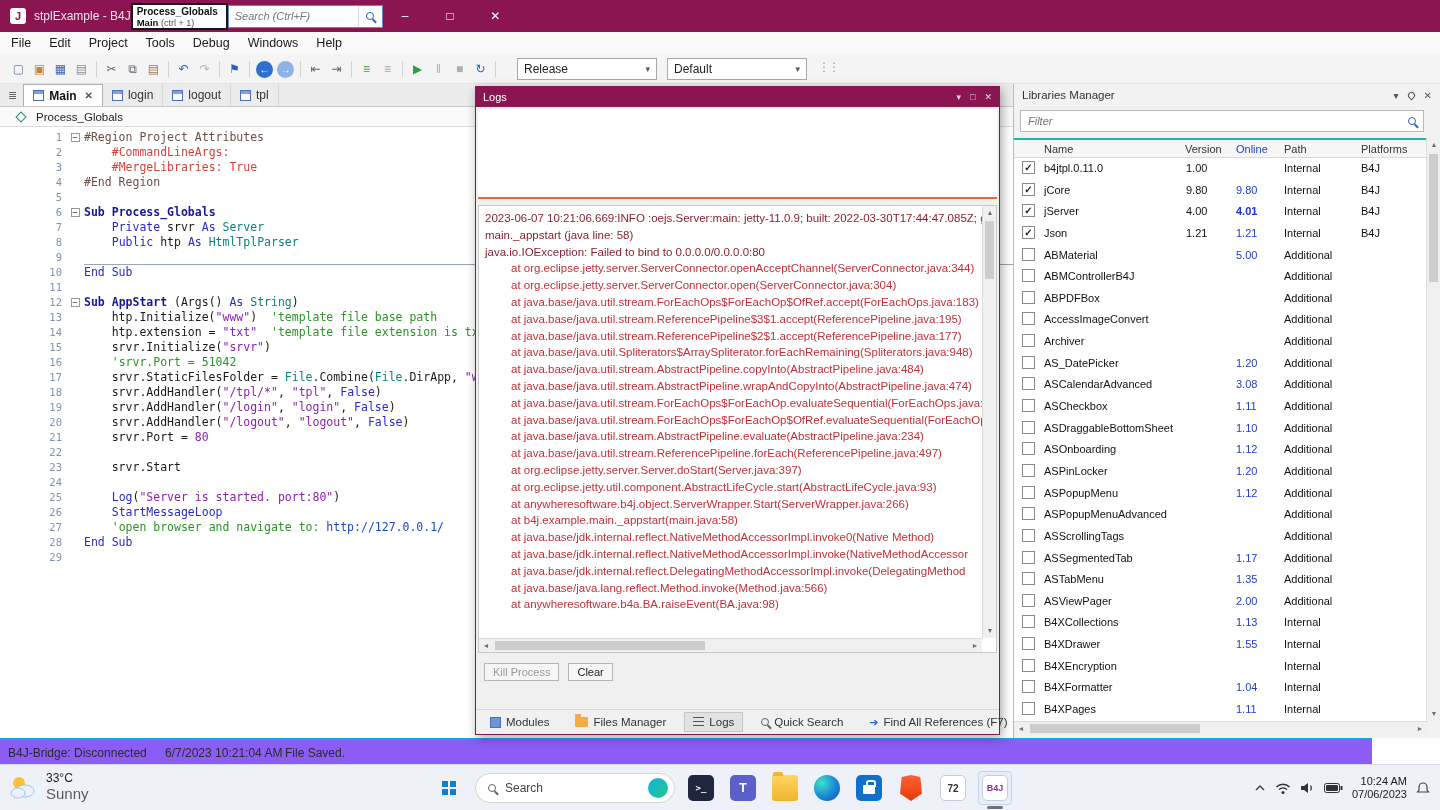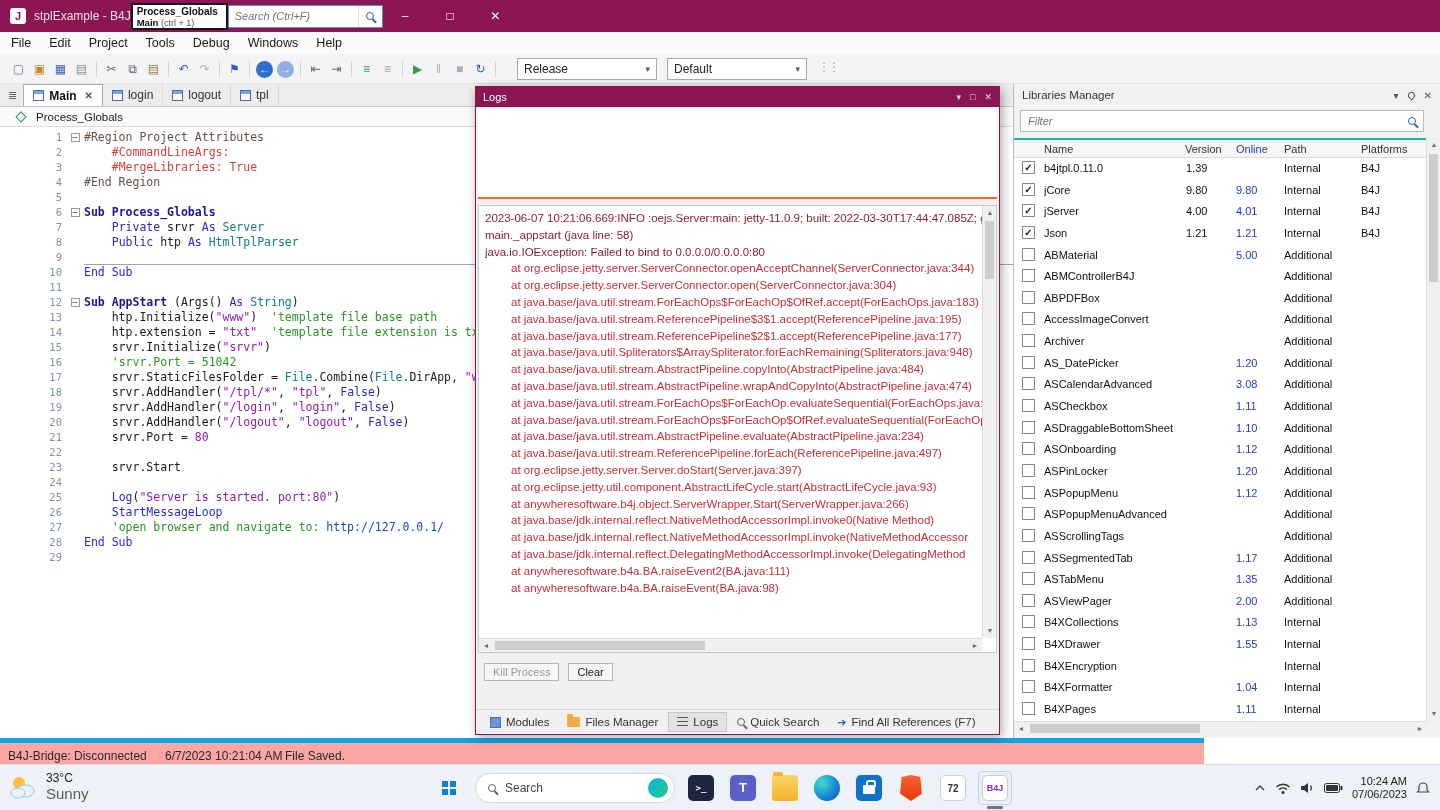"1.39" span.rcell { text: 1.39 -> 1.00 }
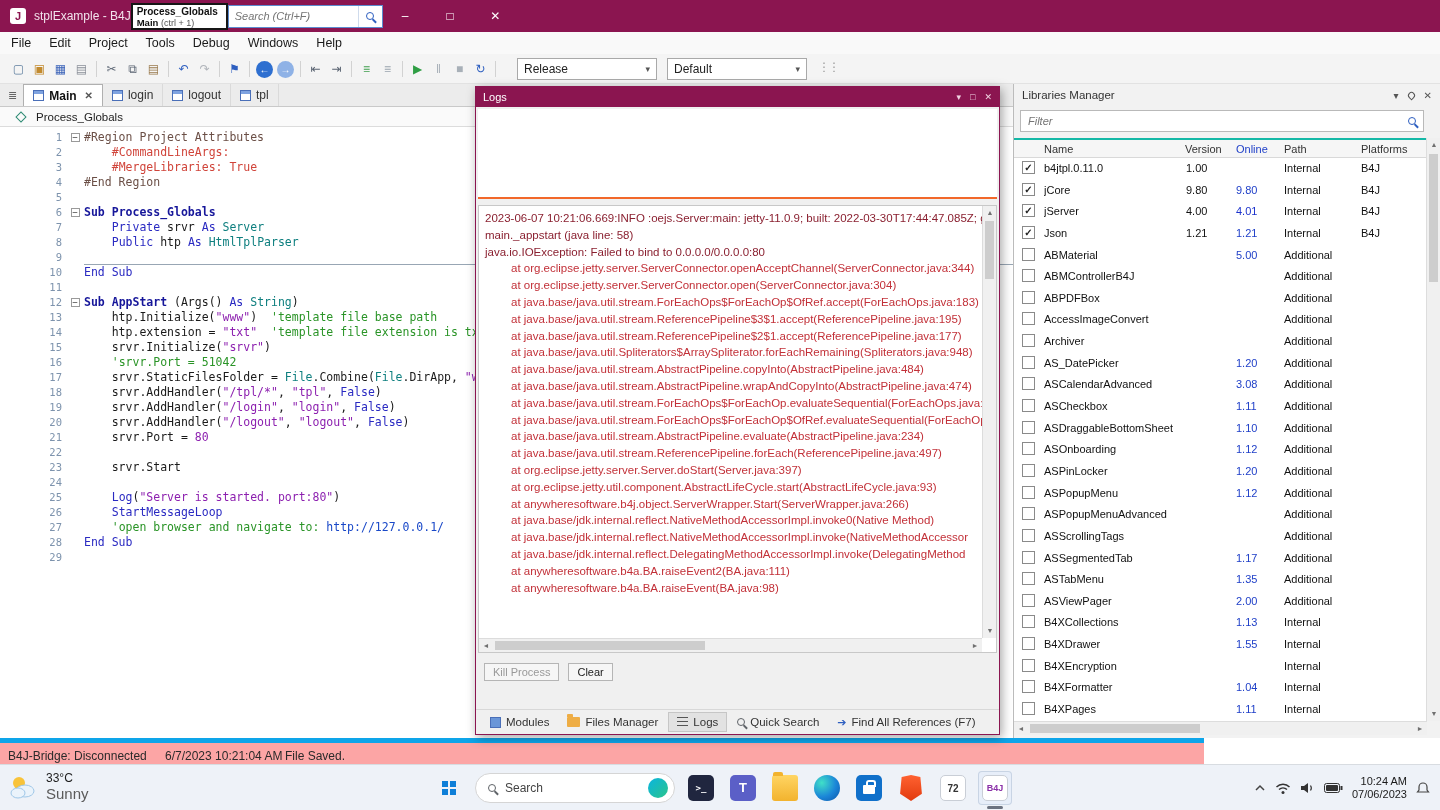"4.01" .c-onl.b { font-weight: normal -> bold }
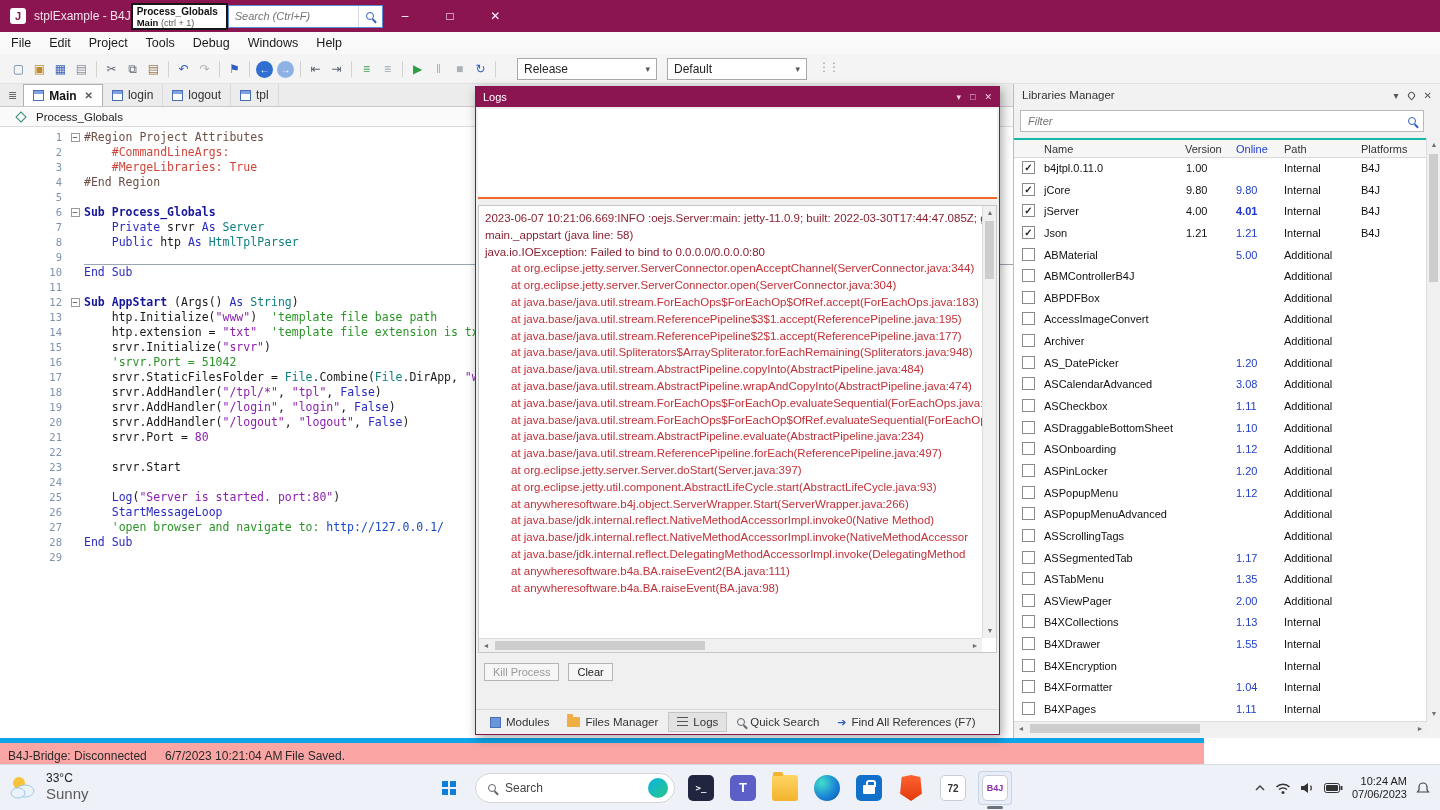"at b4j.example.main._appstart(main.java:58)" div.log-line { html: none -> <div>at b4j.example.main._appstart(main.java:58)</div> }
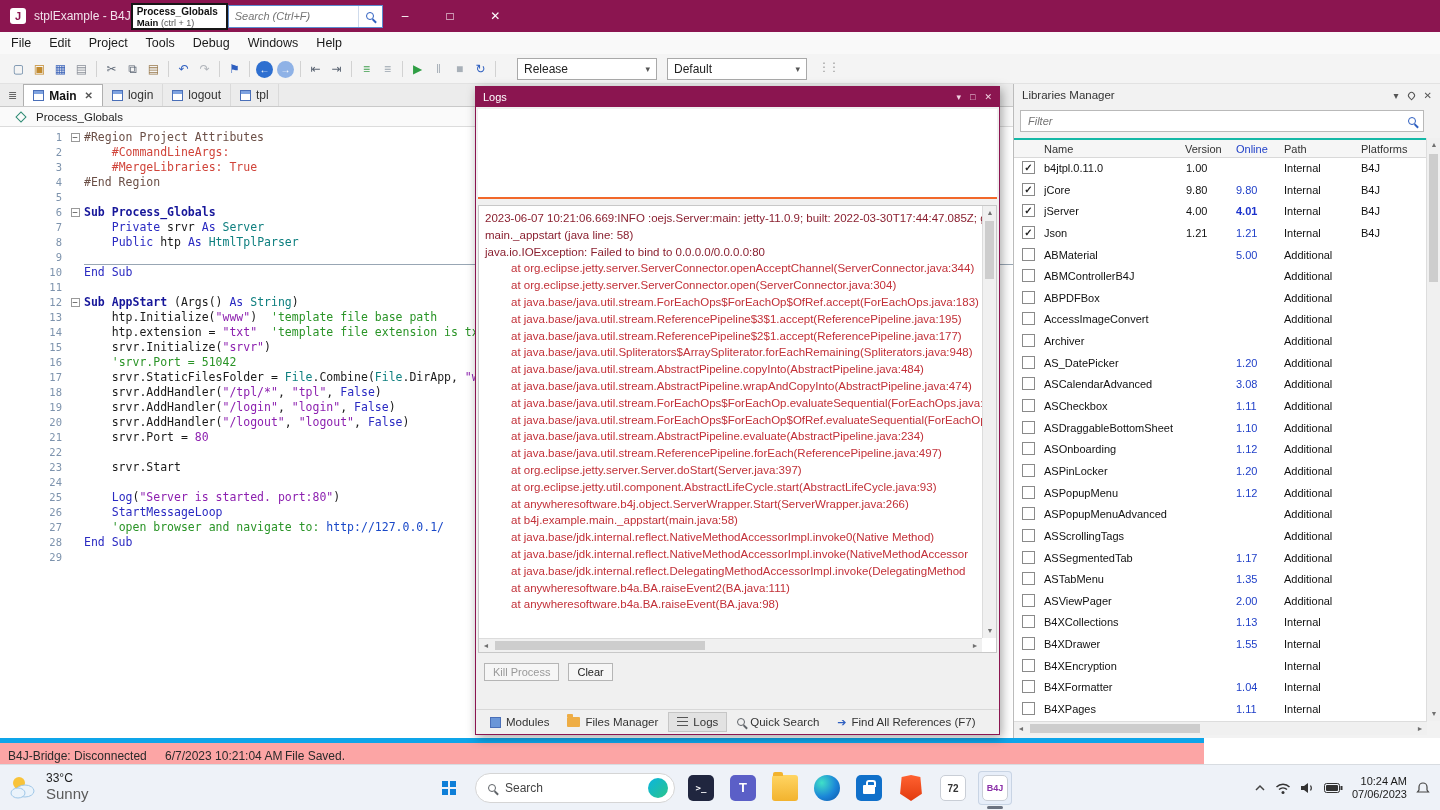"at java.base/java.lang.reflect.Method.invoke(Method.java:566)" div.log-line { html: none -> <div>at java.base/java.lang.reflect.Method.invoke(Method.java:566)</div> }
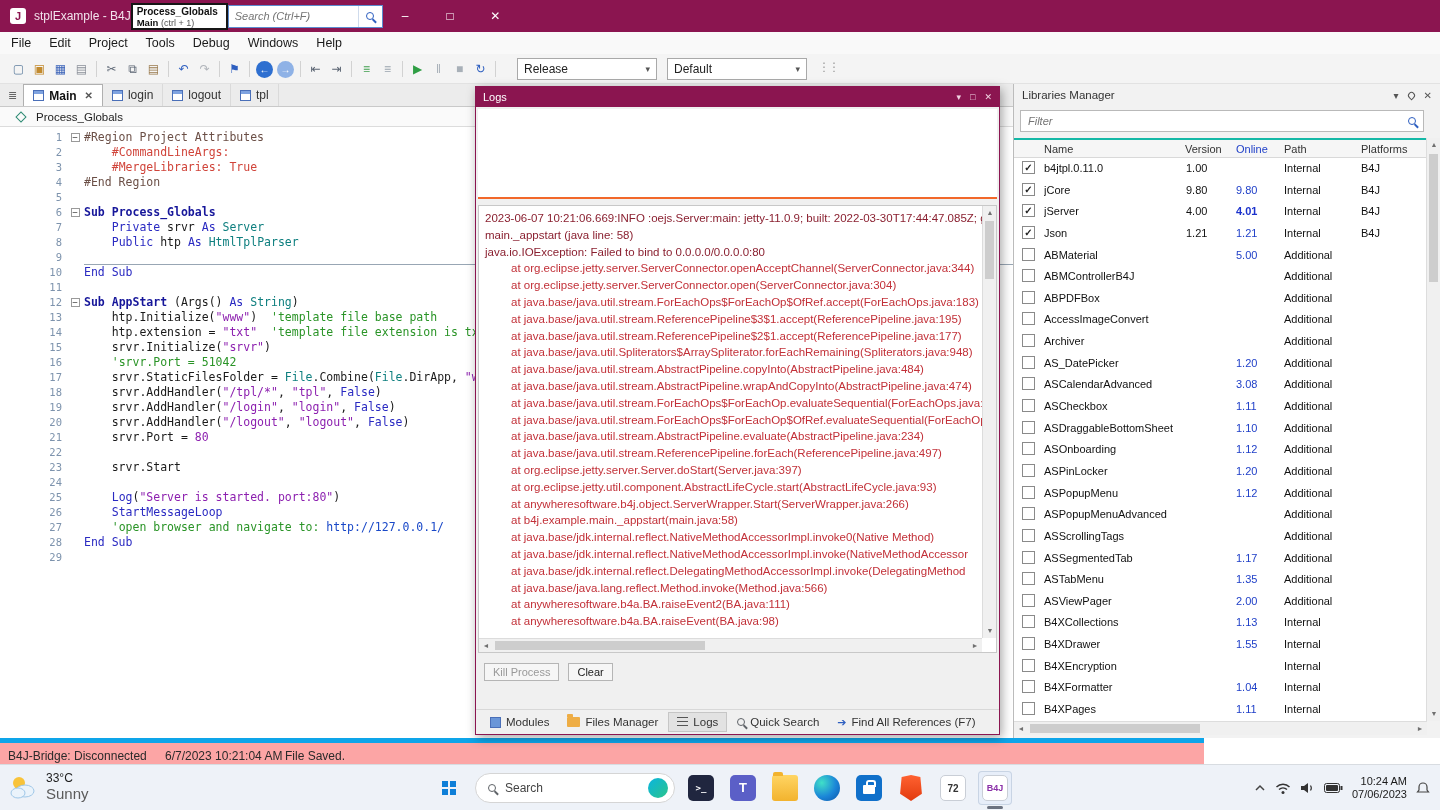"at anywheresoftware.b4a.BA.raiseEvent2(BA.java:111)" div.log-line { html: <div>at anywheresoftware.b4a.BA.raiseEvent2(BA.java:111)</div> -> none }
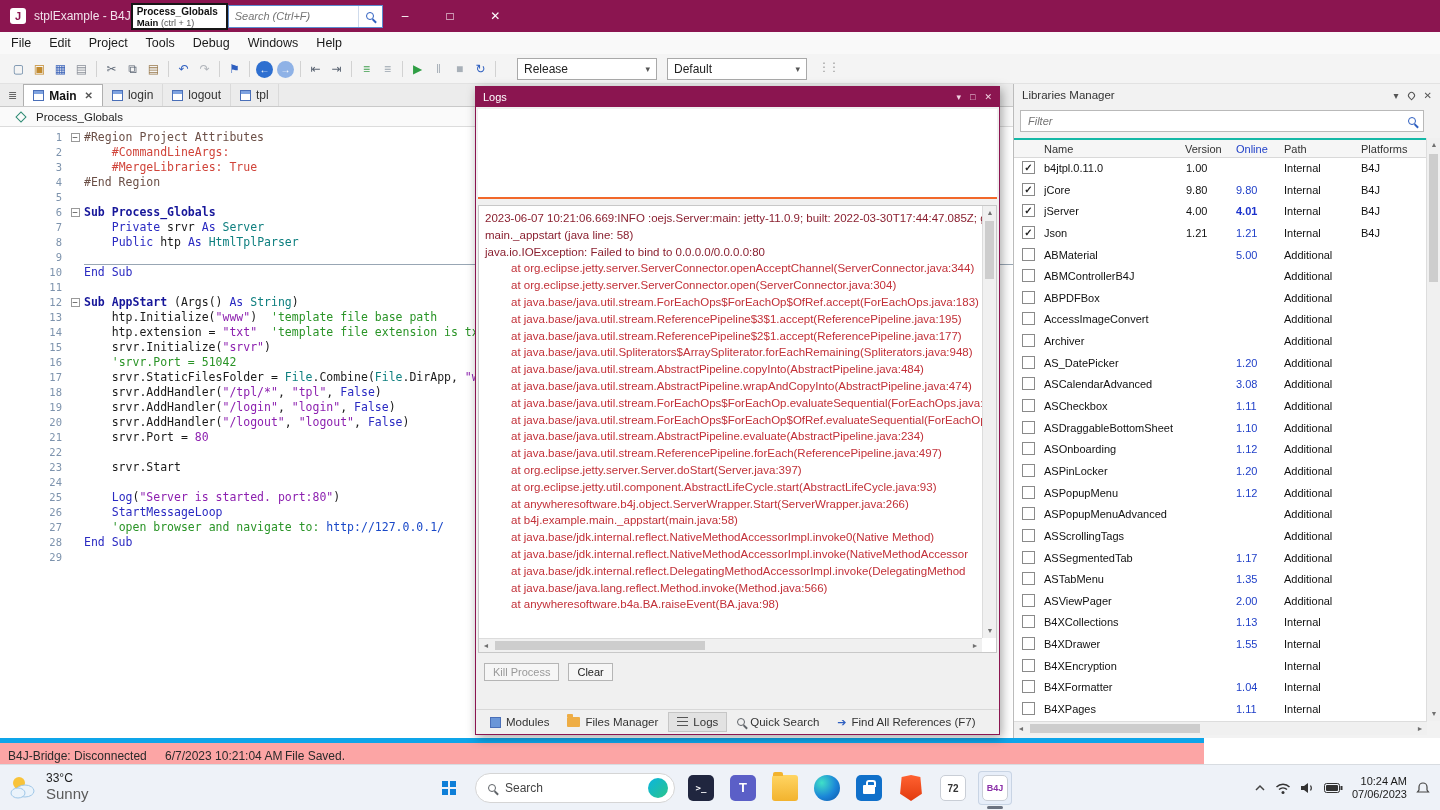"Modules" .dock { gap: 2px -> 10px }
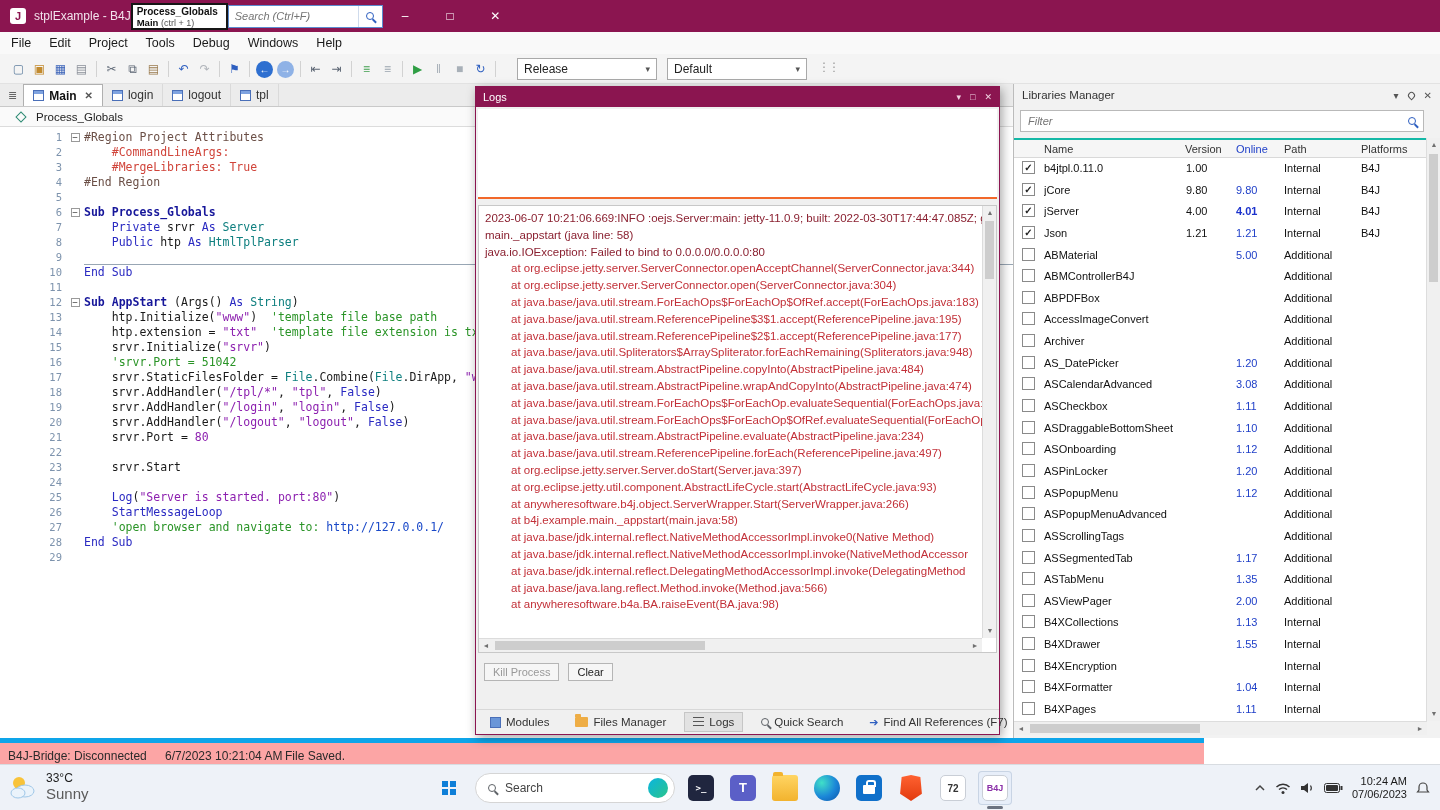"B4J-Bridge: Disconnected" .statusbar { background: #fca5a5 -> #8b5cf6; border-top: 5px solid #0ea5e9 -> 2px solid #0ea5e9; width: 1204px -> 1372px }
